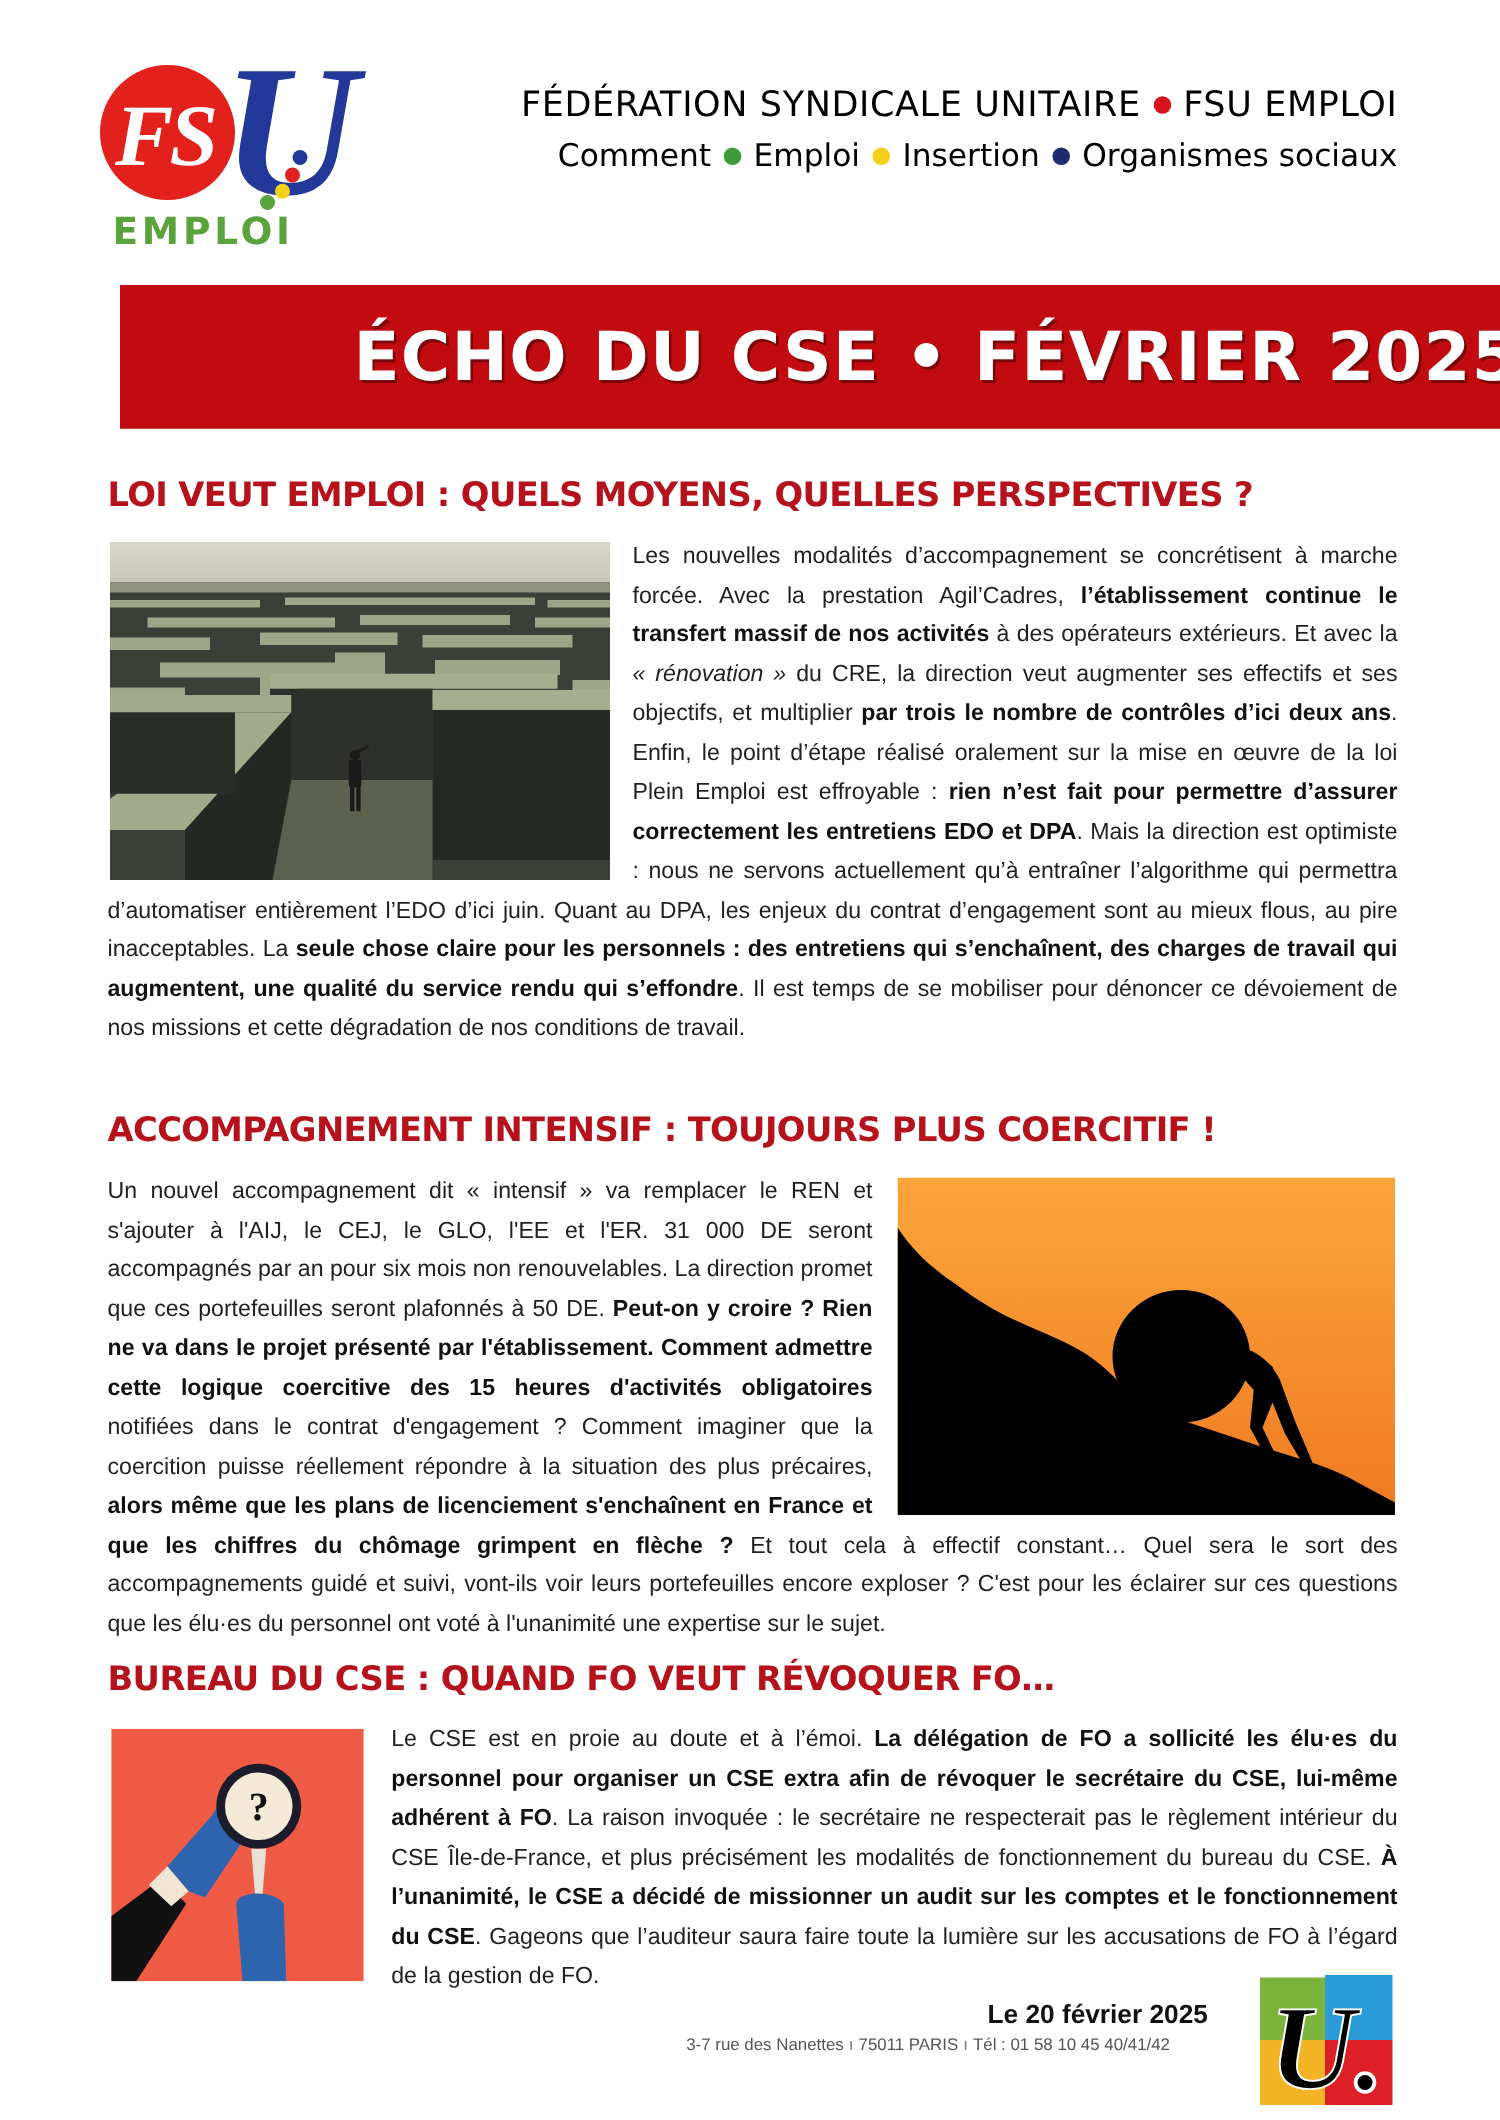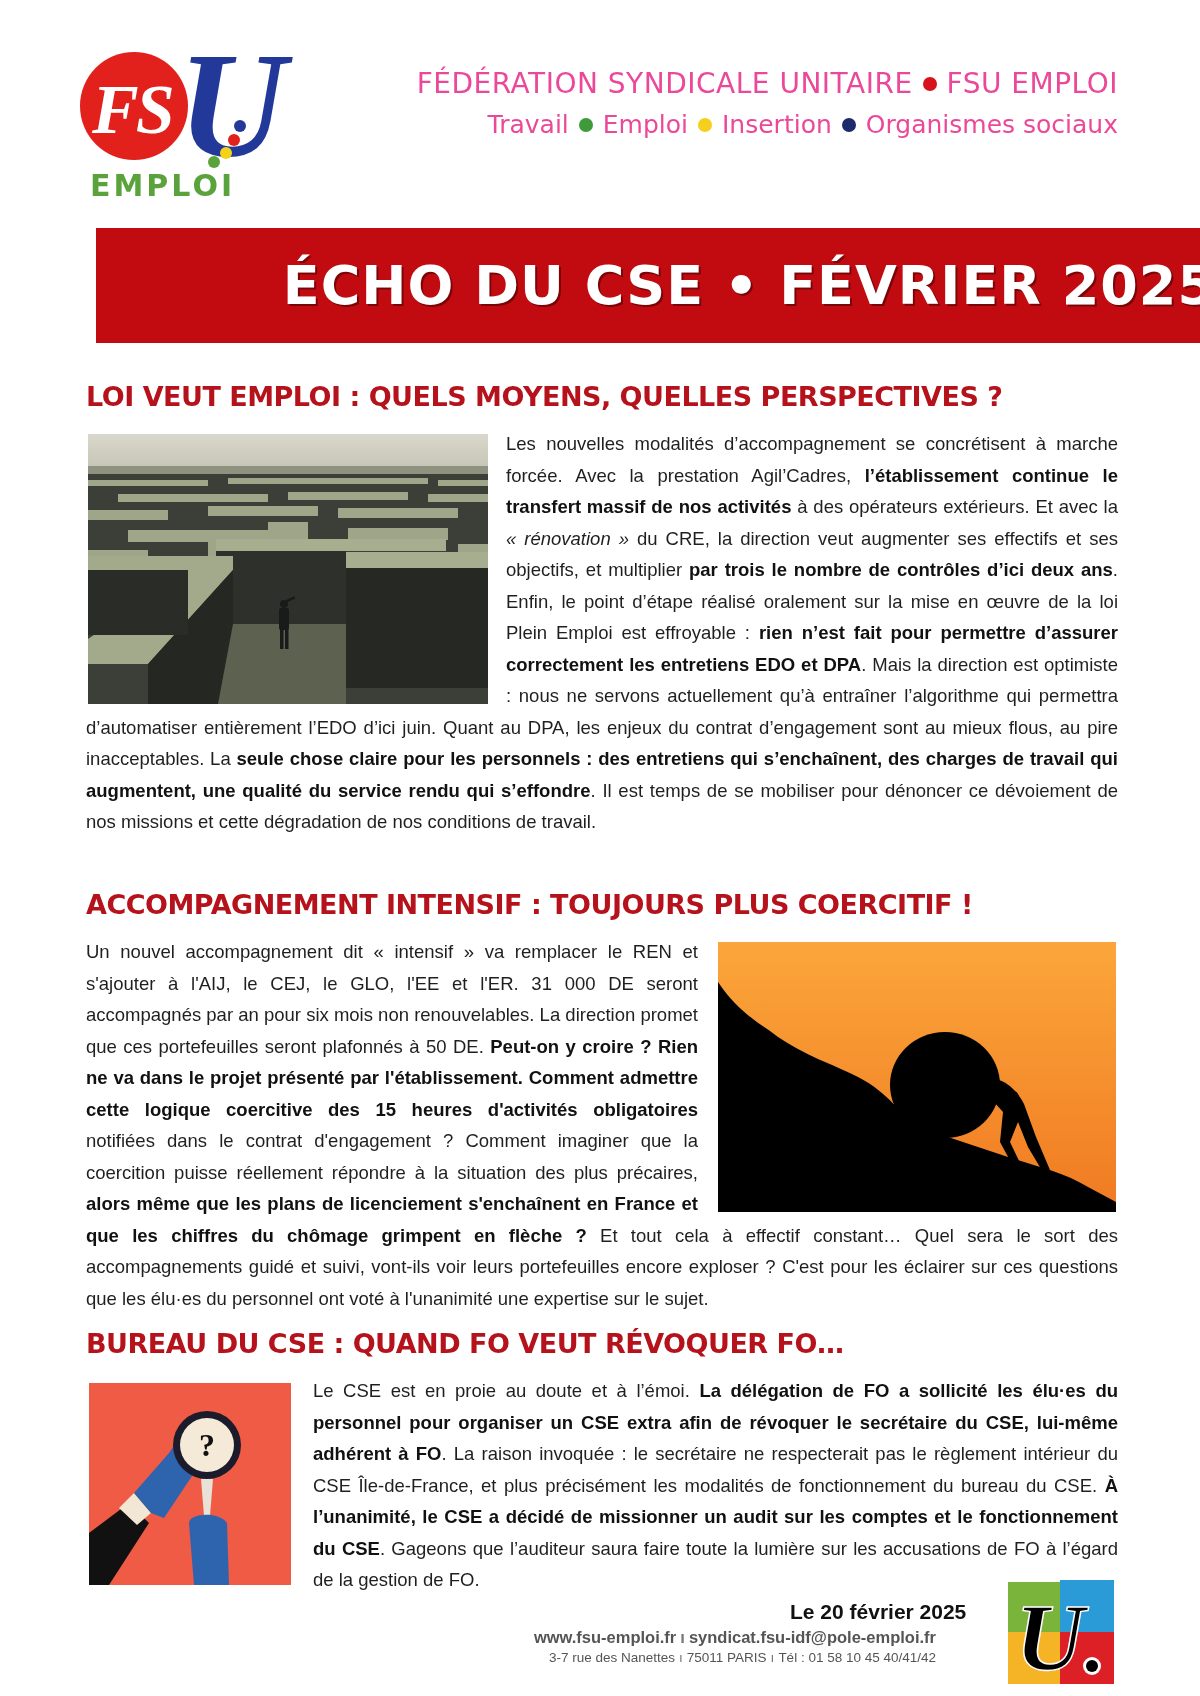"FÉDÉRATION SYNDICALE UNITAIRE FSU EMPLOI" .header-text { color: #ec4899 -> #000000 }
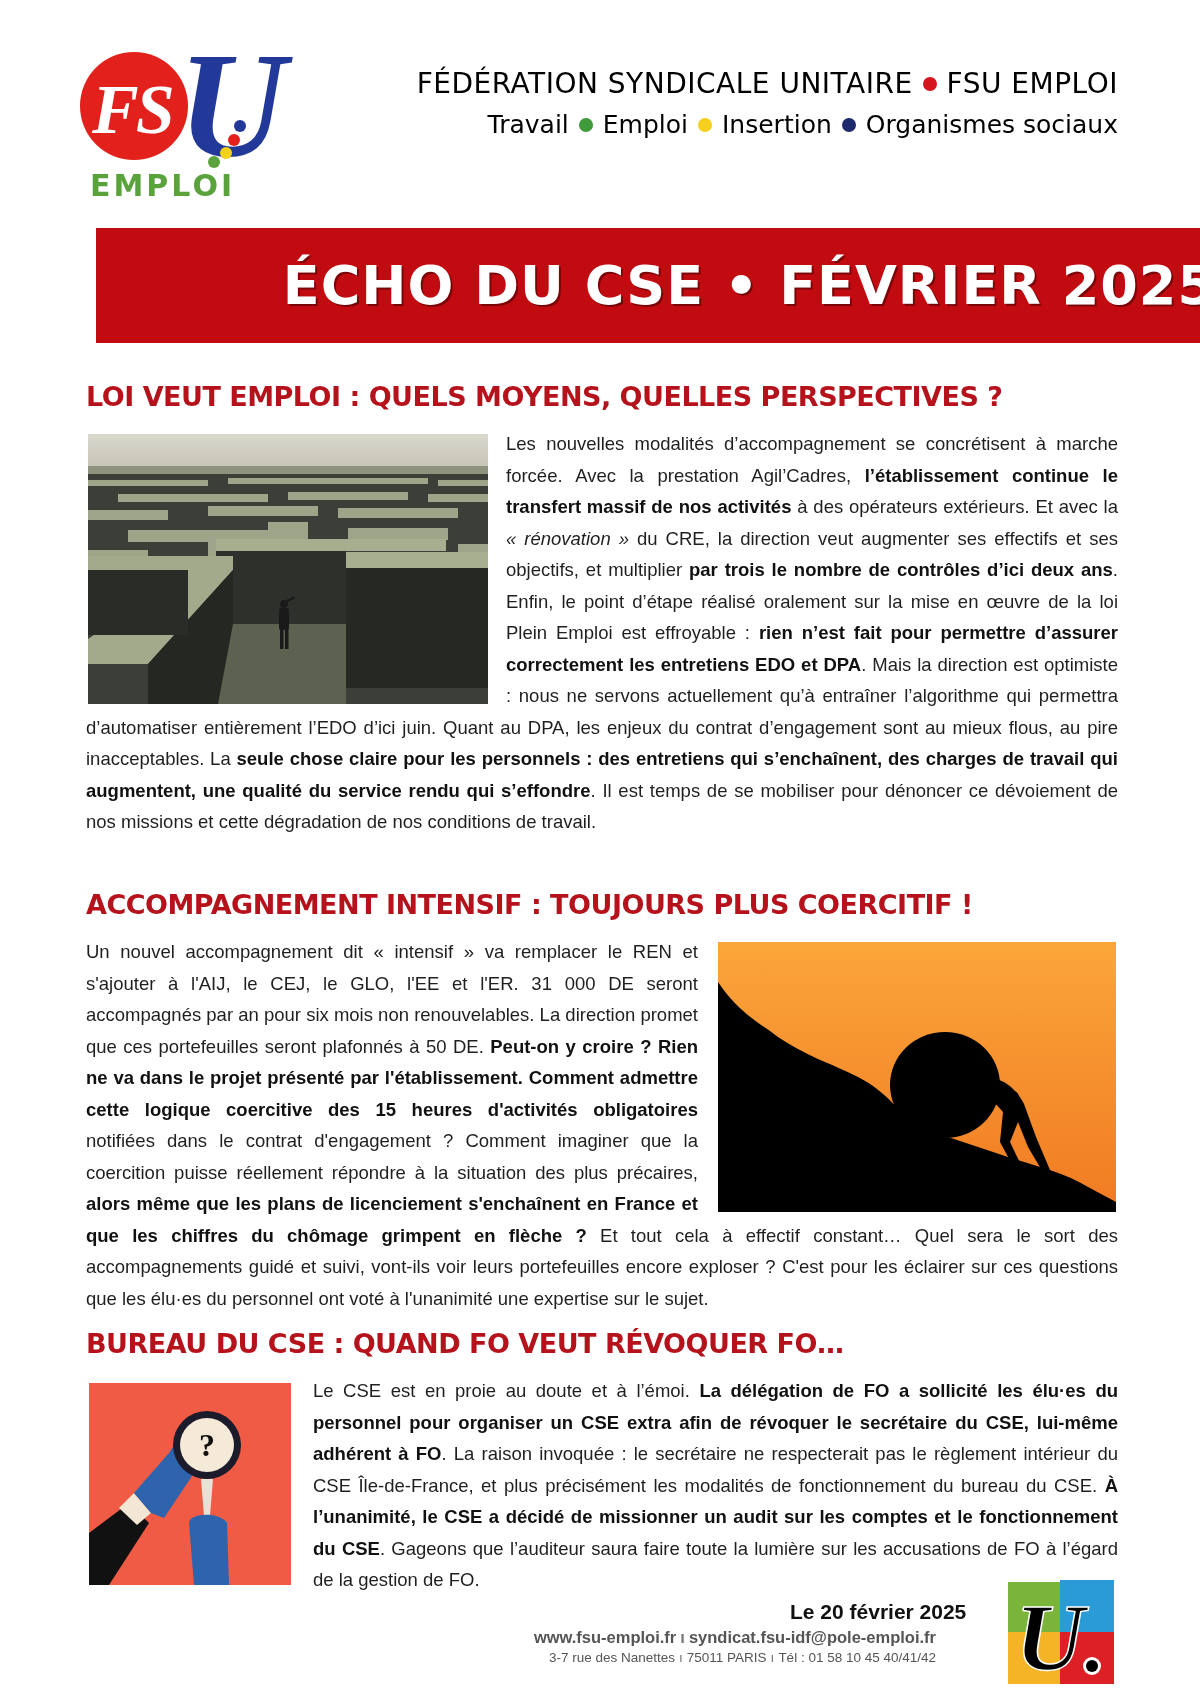"Travail" span { text: Travail -> Comment }
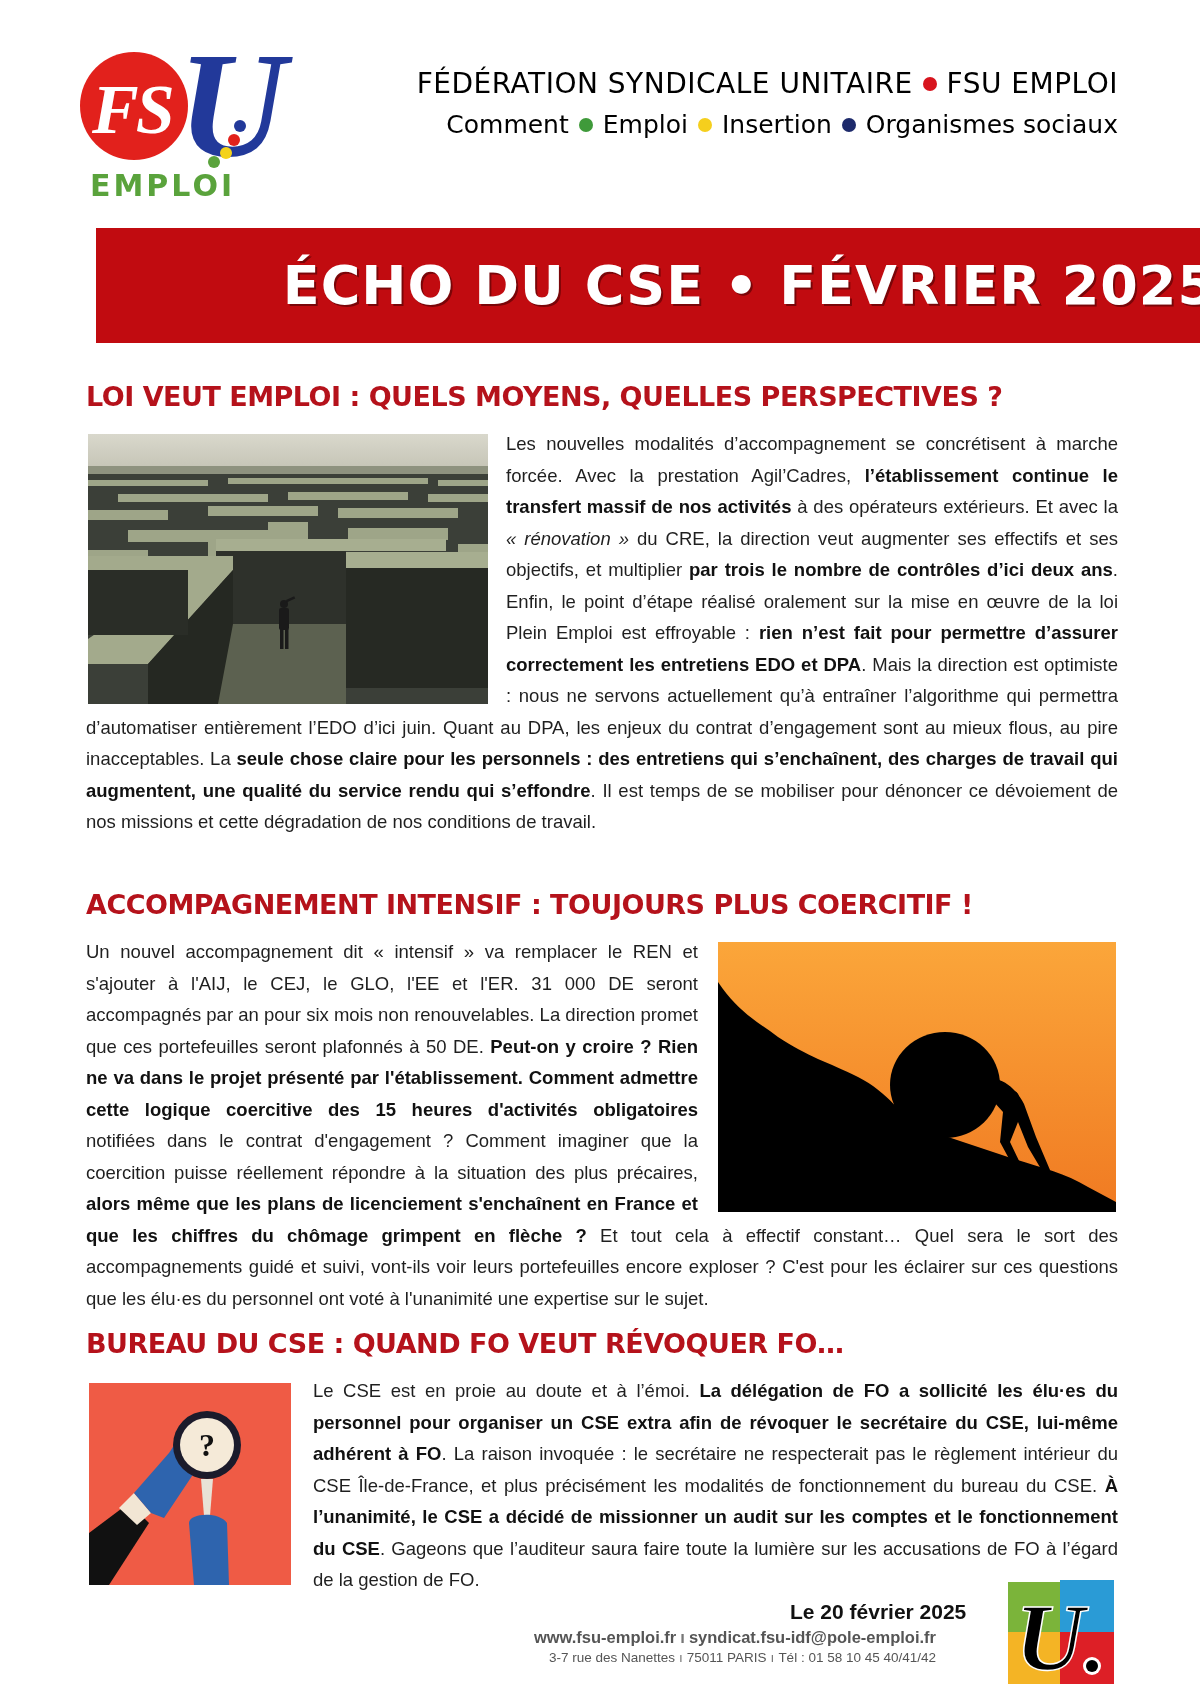"www.fsu-emploi.fr ı" div.fc-line1 { html: <div> <a>www.fsu-emploi.fr</a><span>ı</span><a>syndicat.fsu-idf@pole-emploi.fr</a> </div> -> none }
